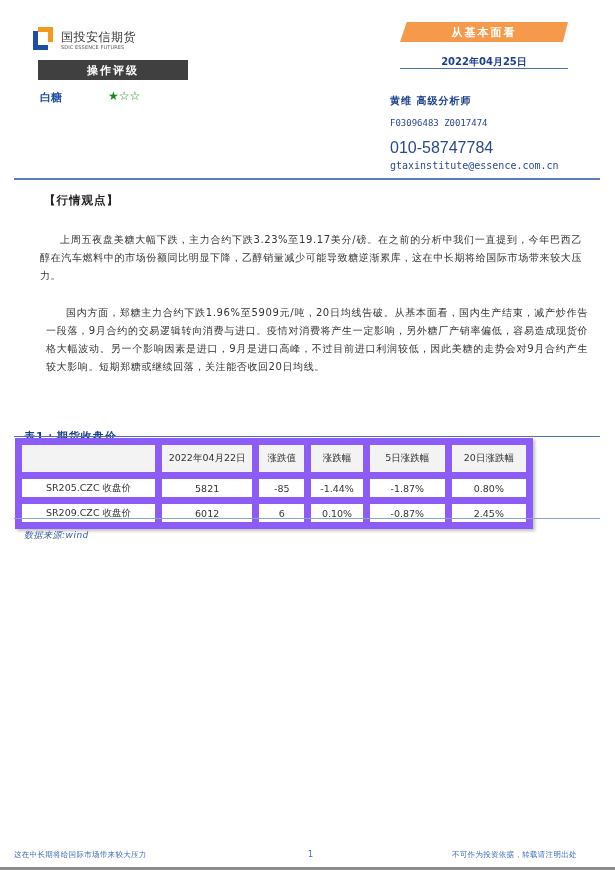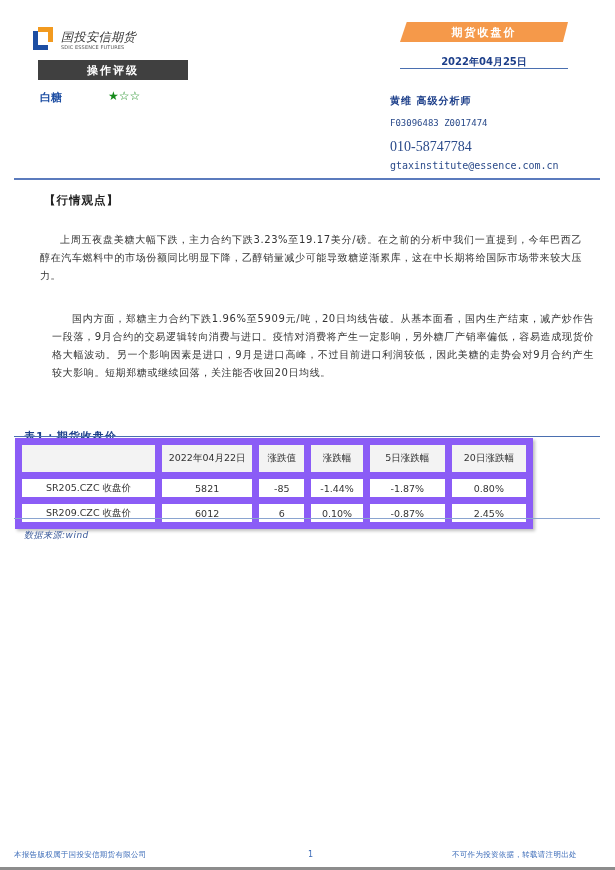"国投安信期货" .logo-cn { font-style: italic -> none }
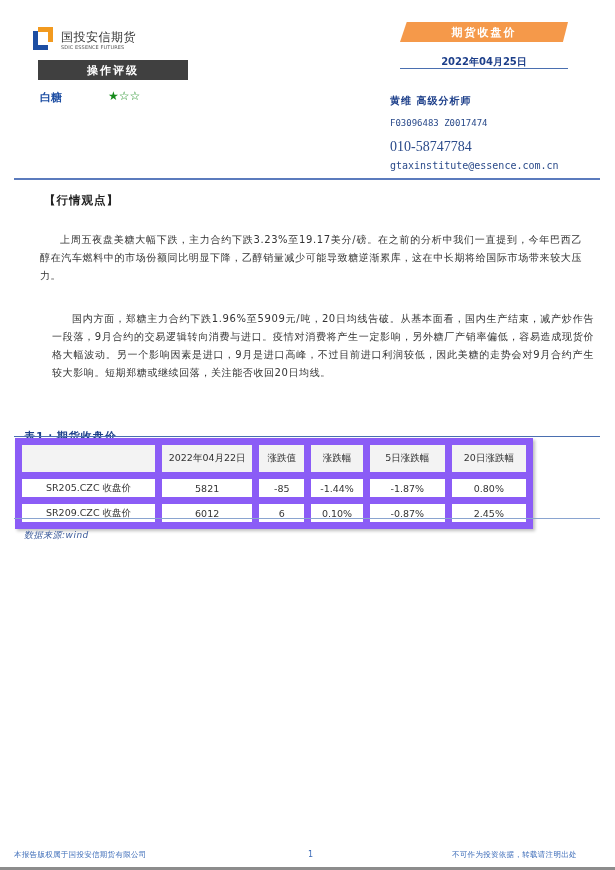"期货收盘价" div.abs { text: 期货收盘价 -> 从基本面看 }
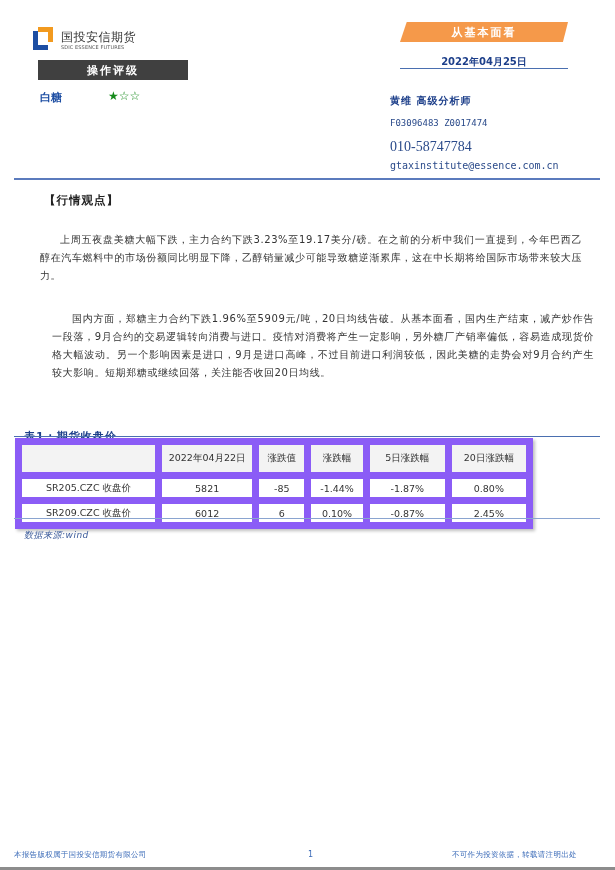"010-58747784" .phone { font-family: Liberation Serif, serif -> Liberation Sans, sans-serif; font-size: 14px -> 16px }
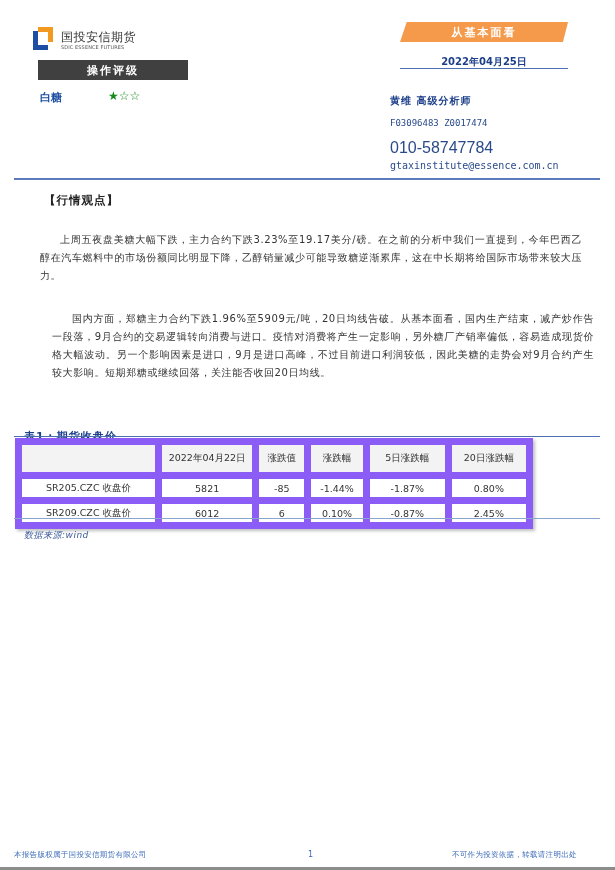"国内方面，郑糖主力合约下跌1.96%至5909元/吨，20日均线告破。从基本面看" p.abs { margin: 12px -> 6px }
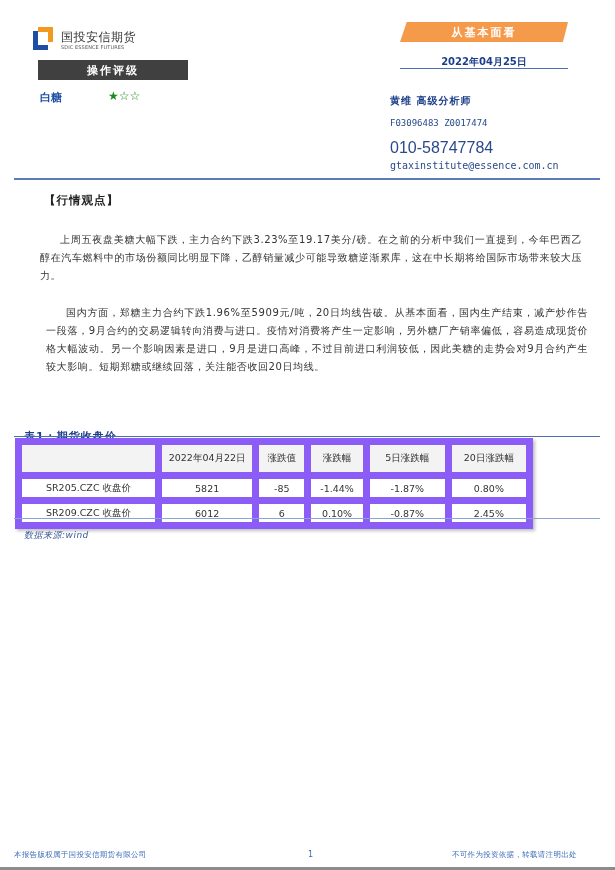"本报告版权属于国投安信期货有限公司" div.abs { text: 本报告版权属于国投安信期货有限公司 -> 这在中长期将给国际市场带来较大压力 }
